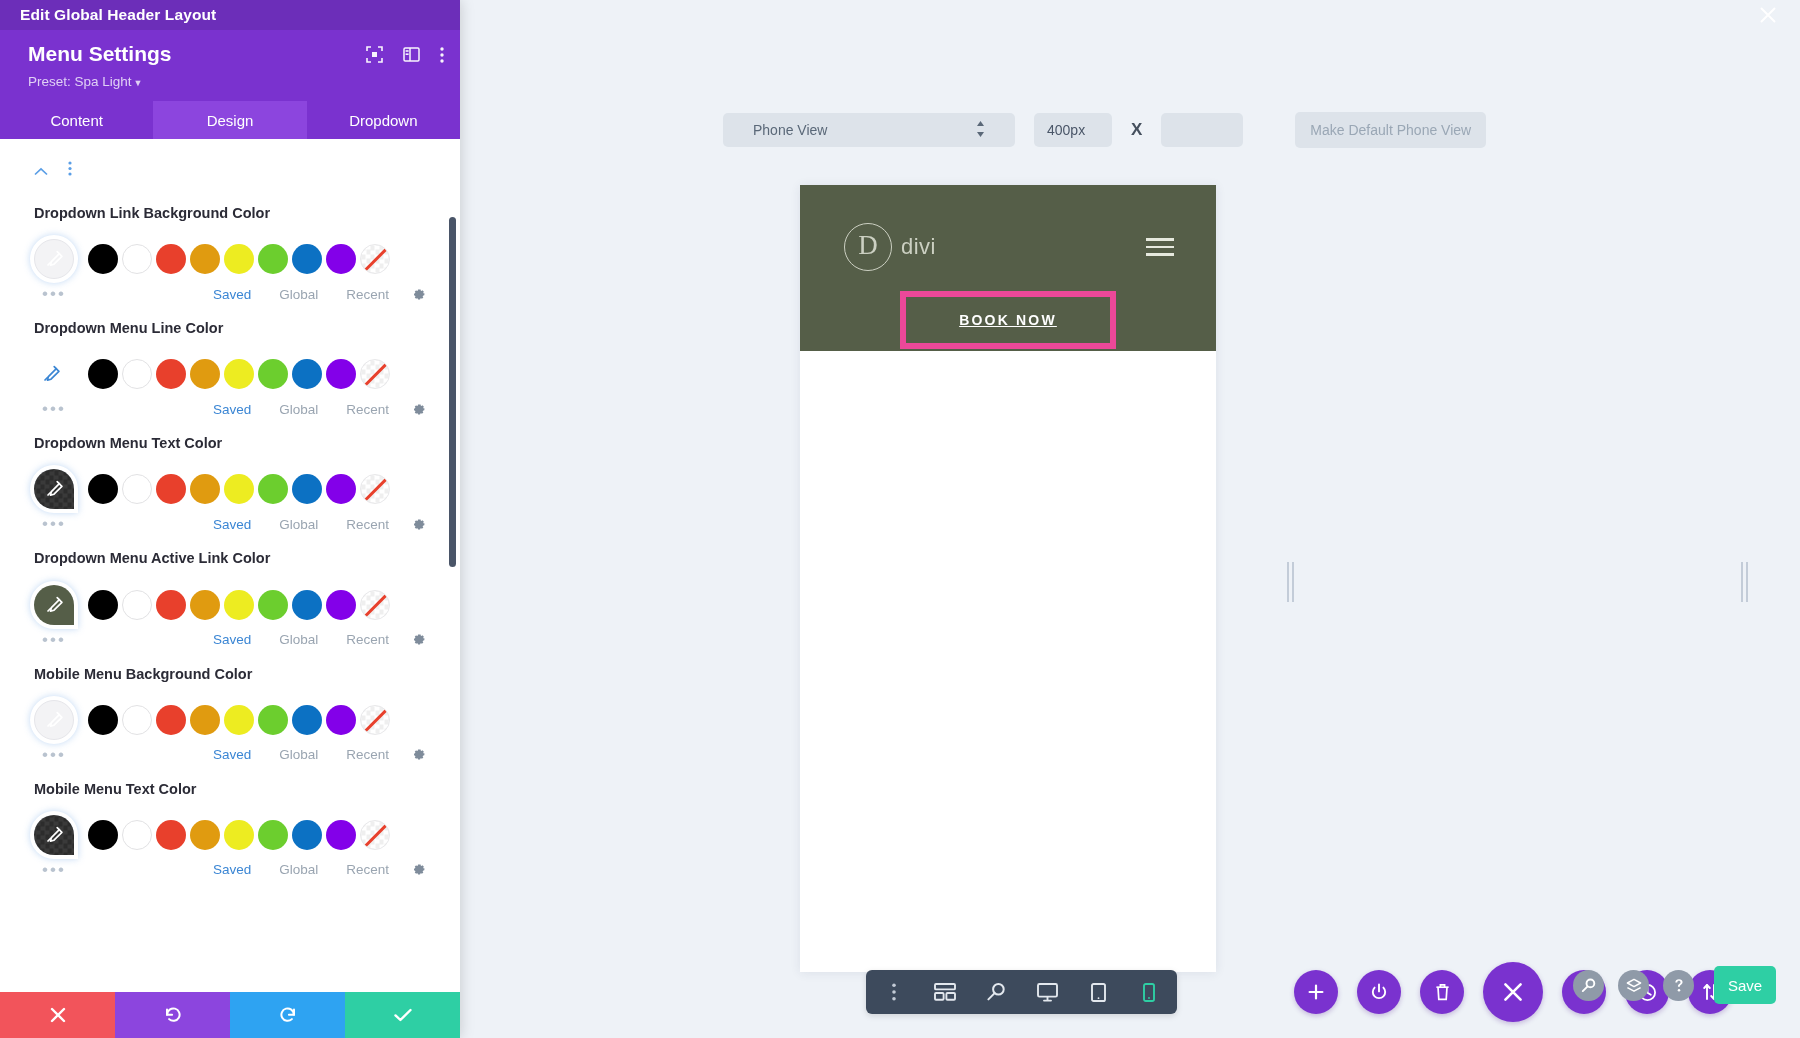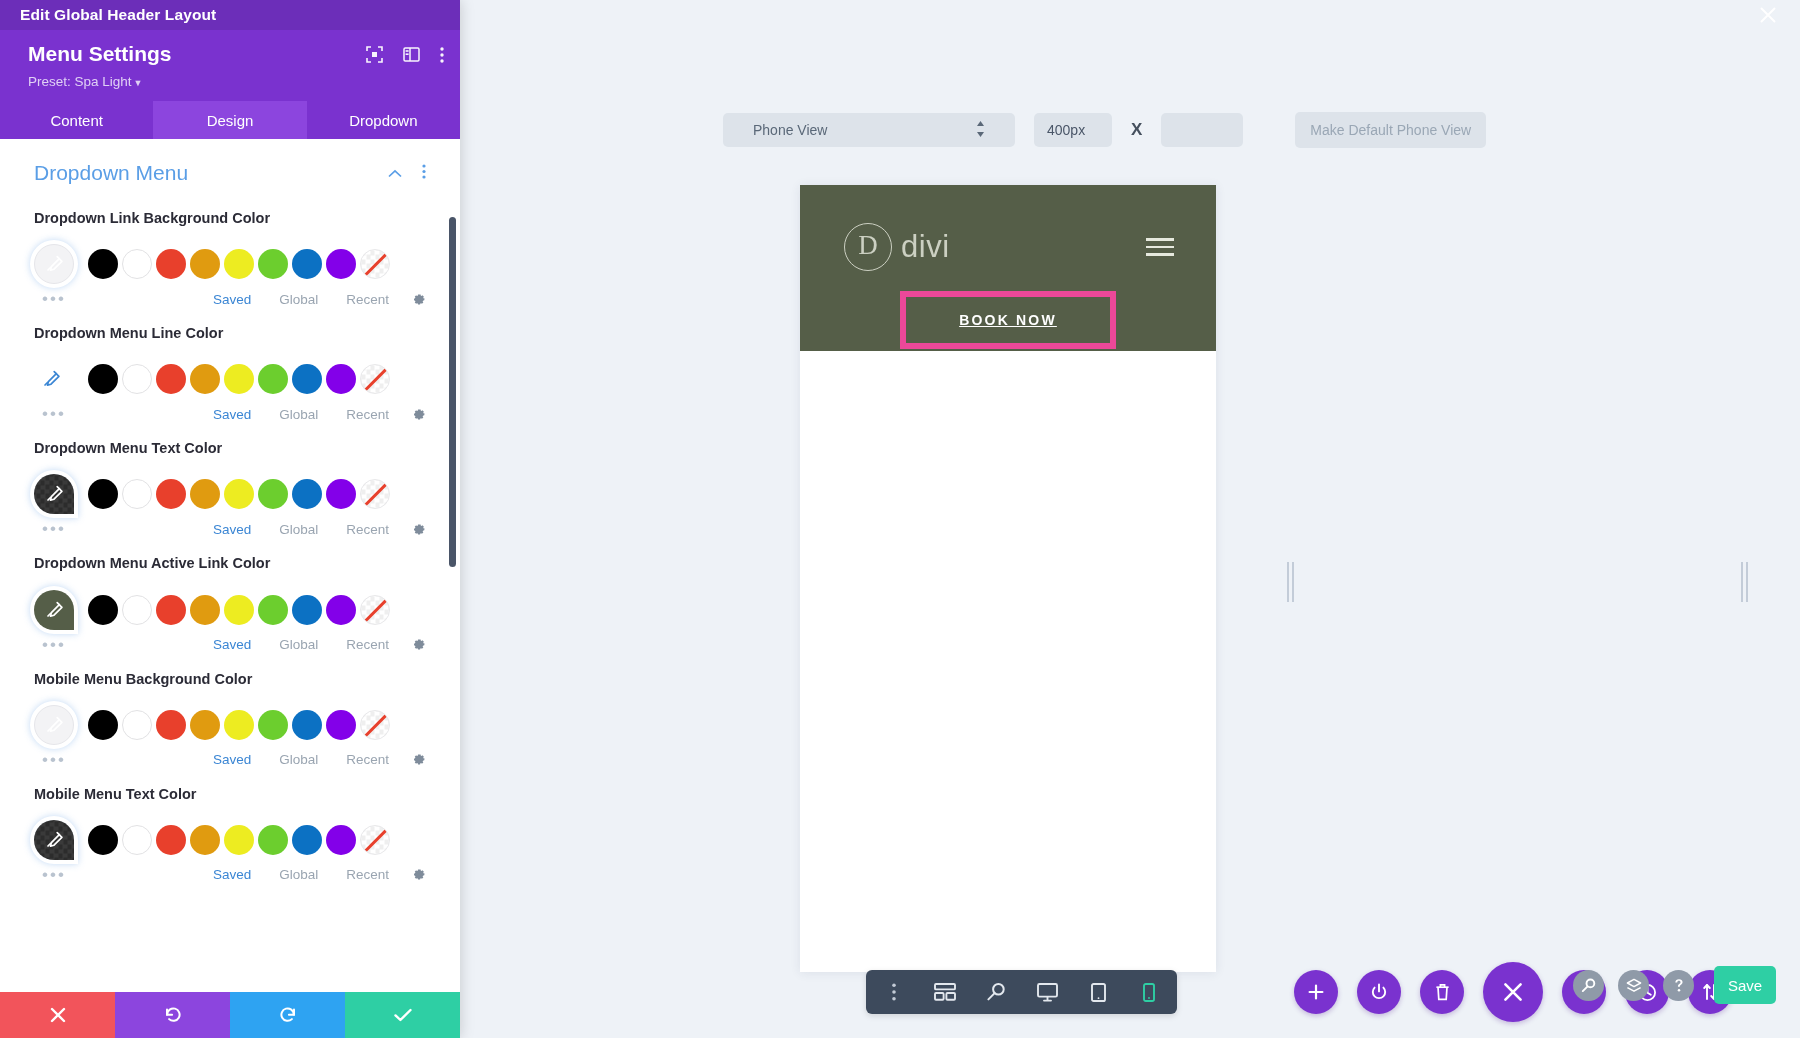"Dropdown Menu" div.section-title { html: <div>Dropdown Menu</div> -> none }
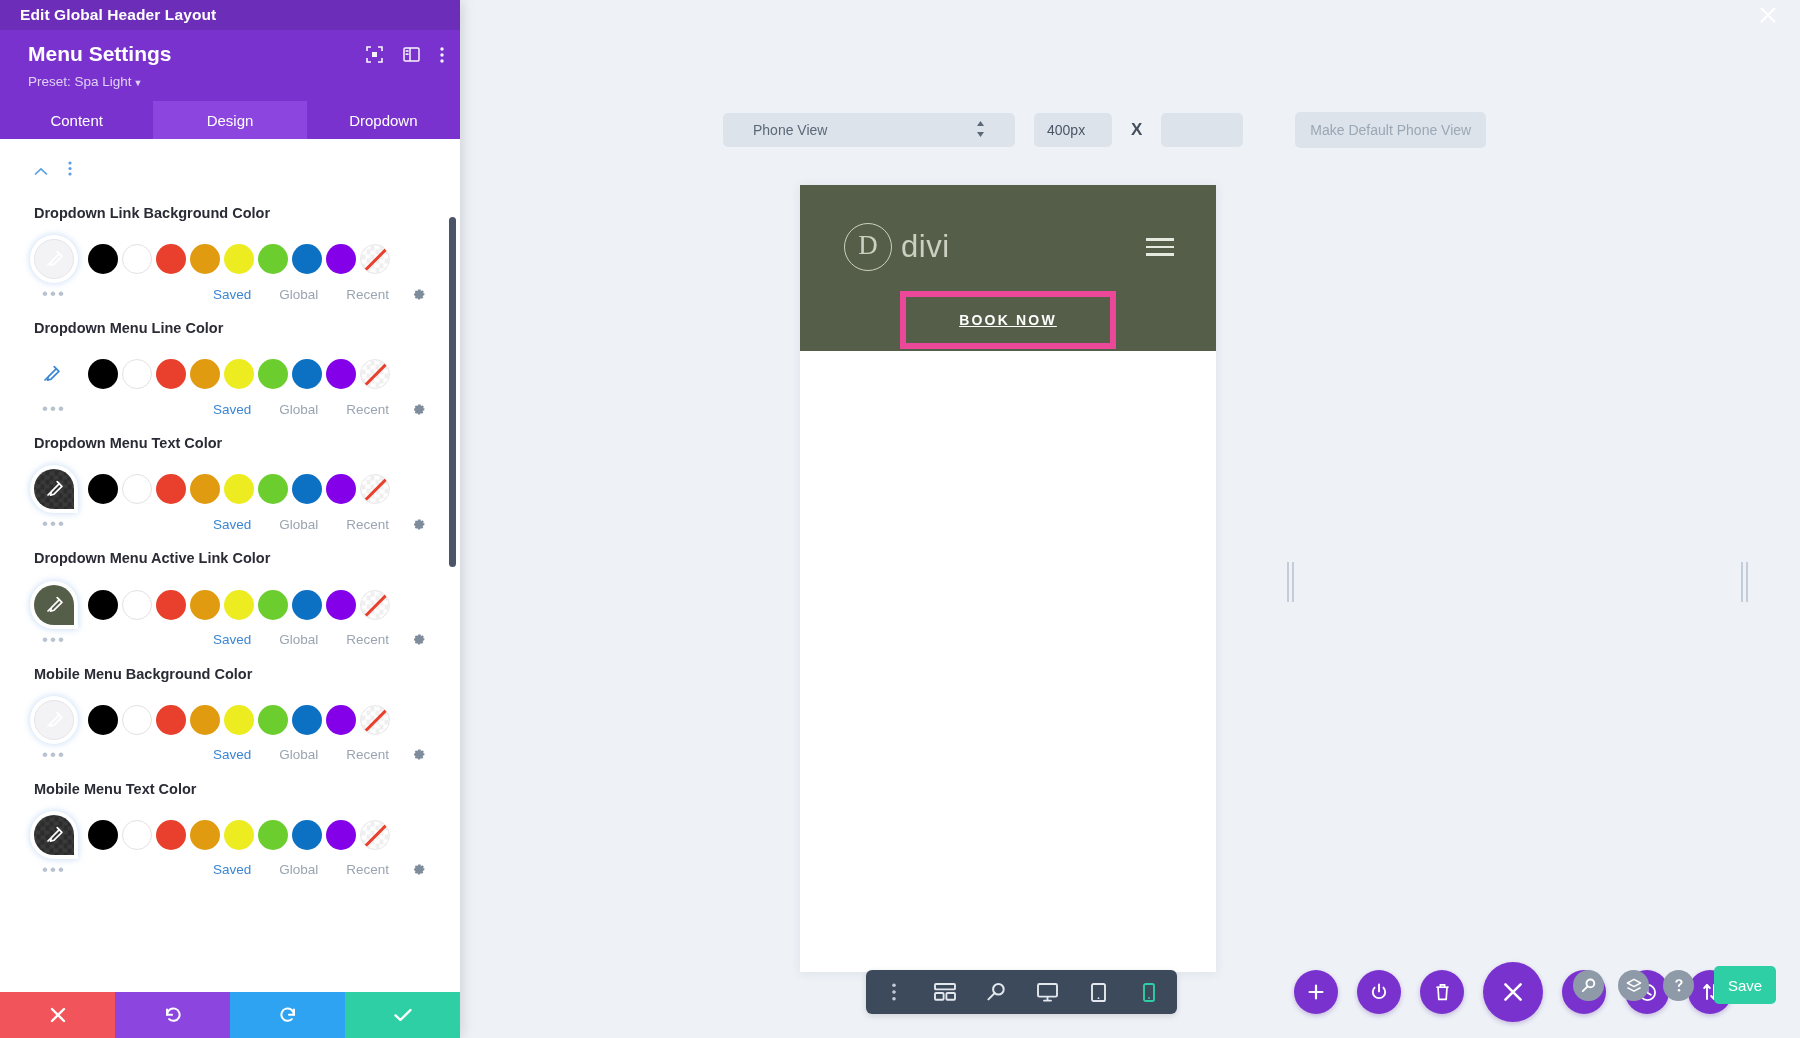"divi" .logo-t { font-size: 31px -> 22px }
